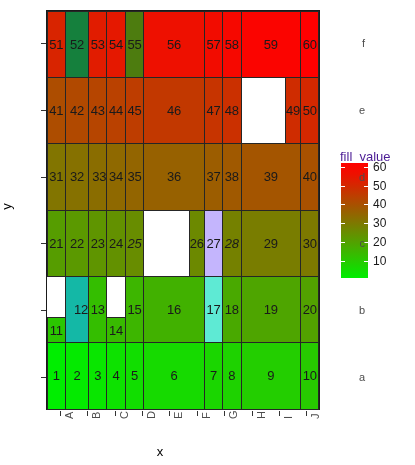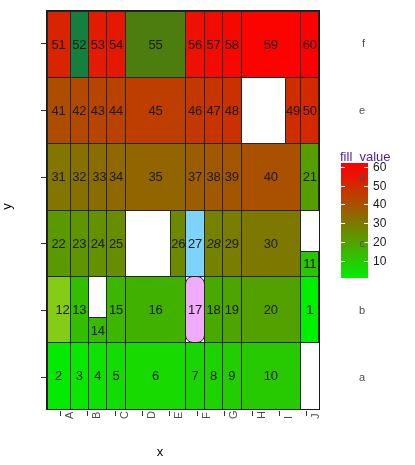"36" div.cell { html: none -> <div> <span>36</span> </div> }
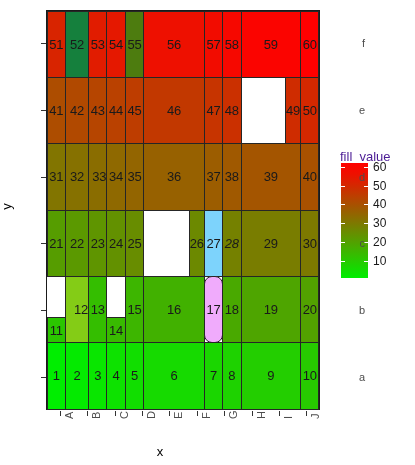"25" div.cell { font-style: none -> italic }
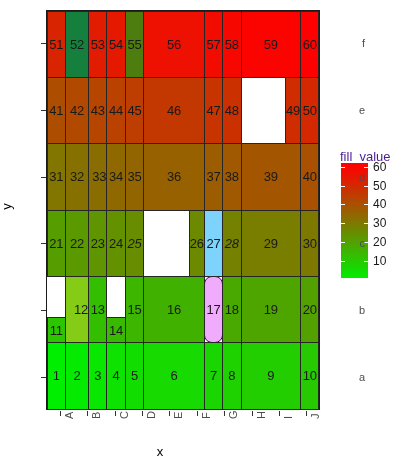"27" div.cell { background: #7dd3fc -> #c4b5fd }
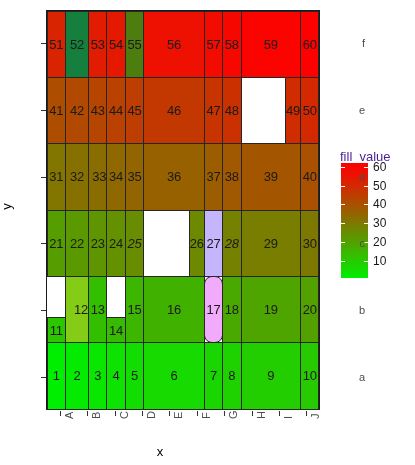"12" div.cell { background: #84cc16 -> #14b8a6 }
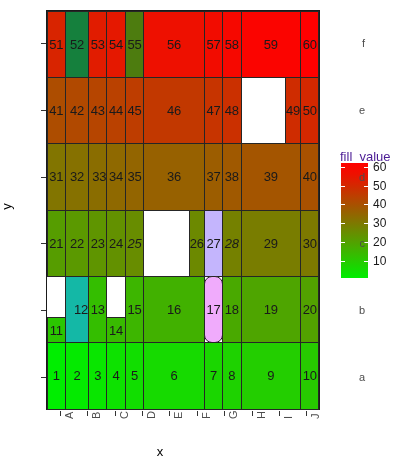"17" div.cell { background: #f0abfc -> #5eead4; border-radius: 8px -> none }
